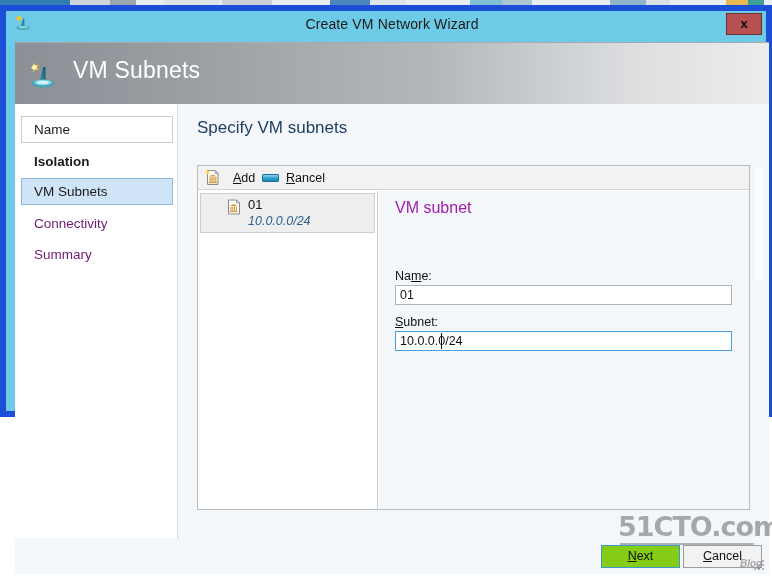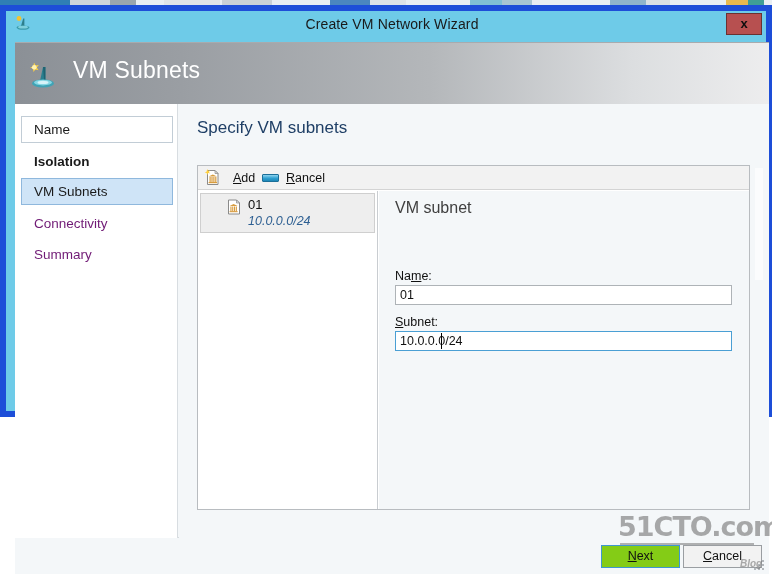"VM subnet" #detail-title { color: #404040 -> #a21caf }
